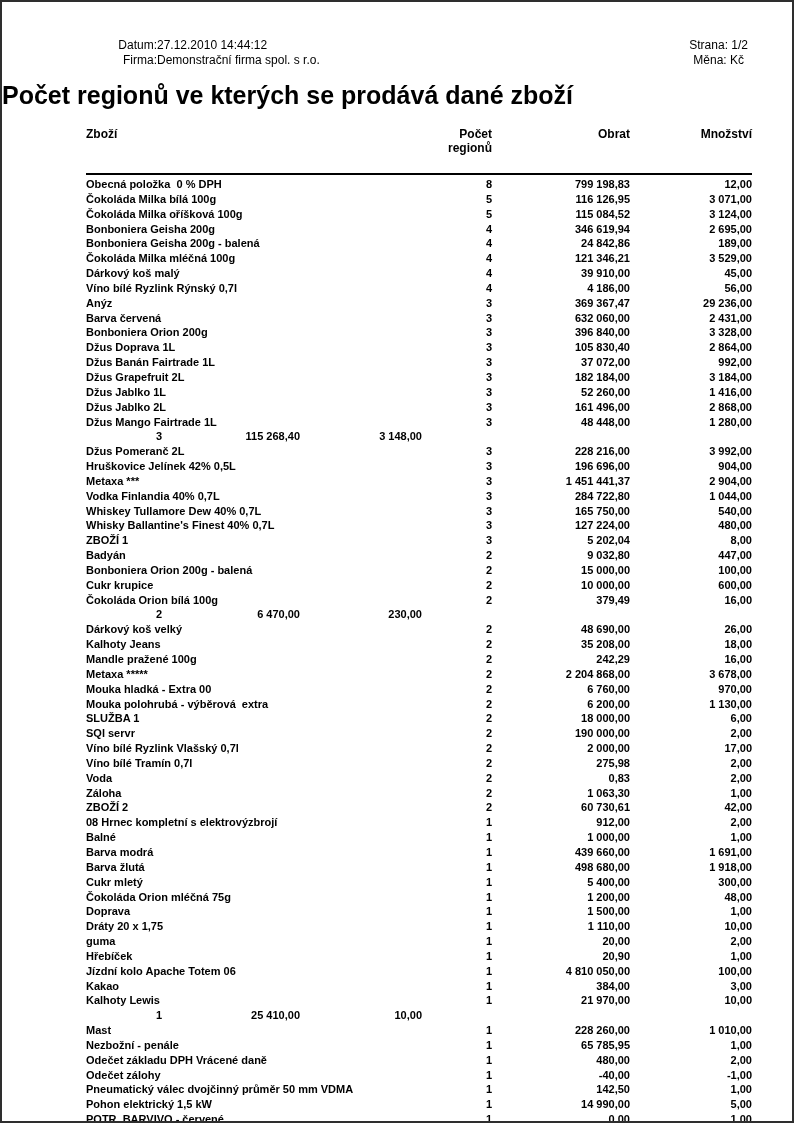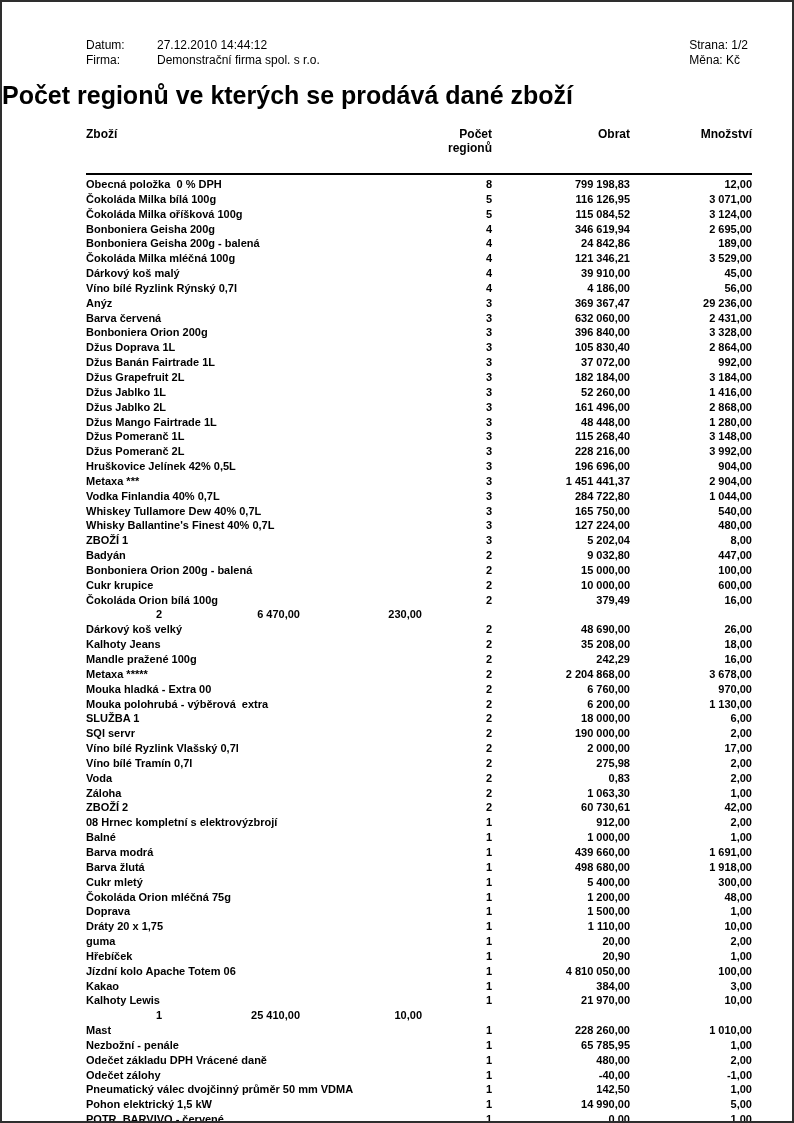"Datum:" .meta-label { text-align: none -> right }
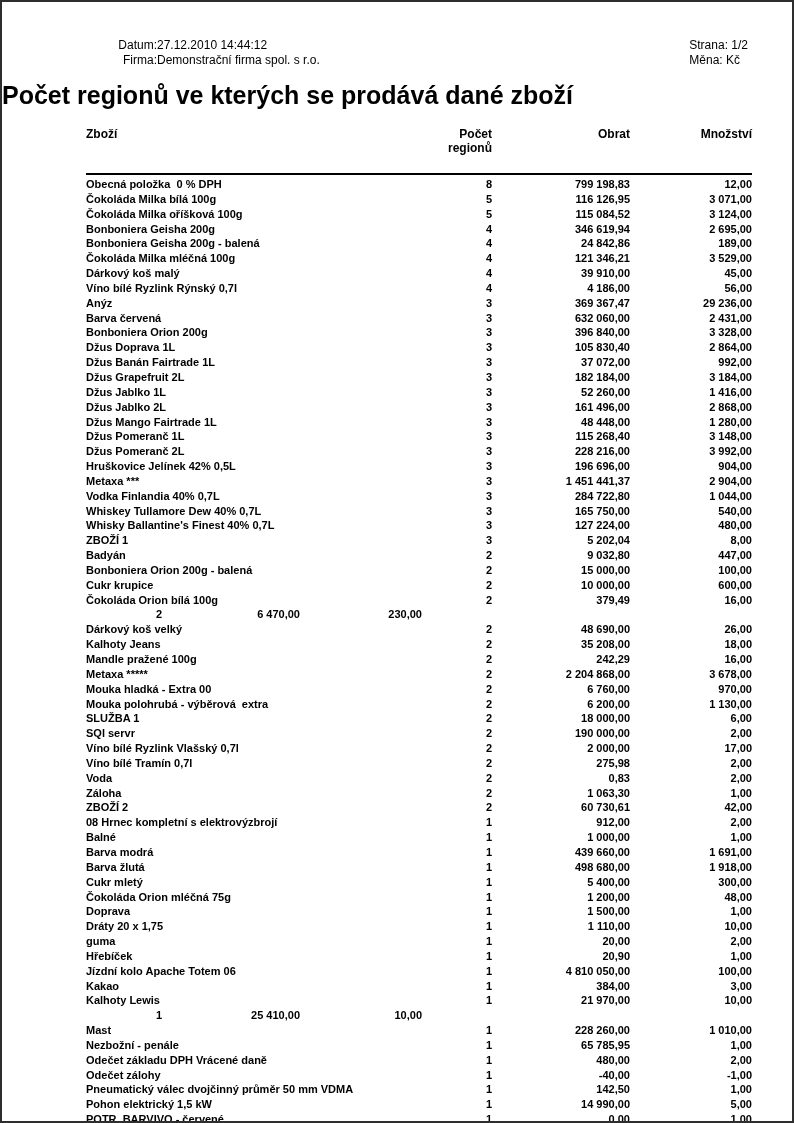"Strana: 1/2" .meta-right { text-align: left -> center }
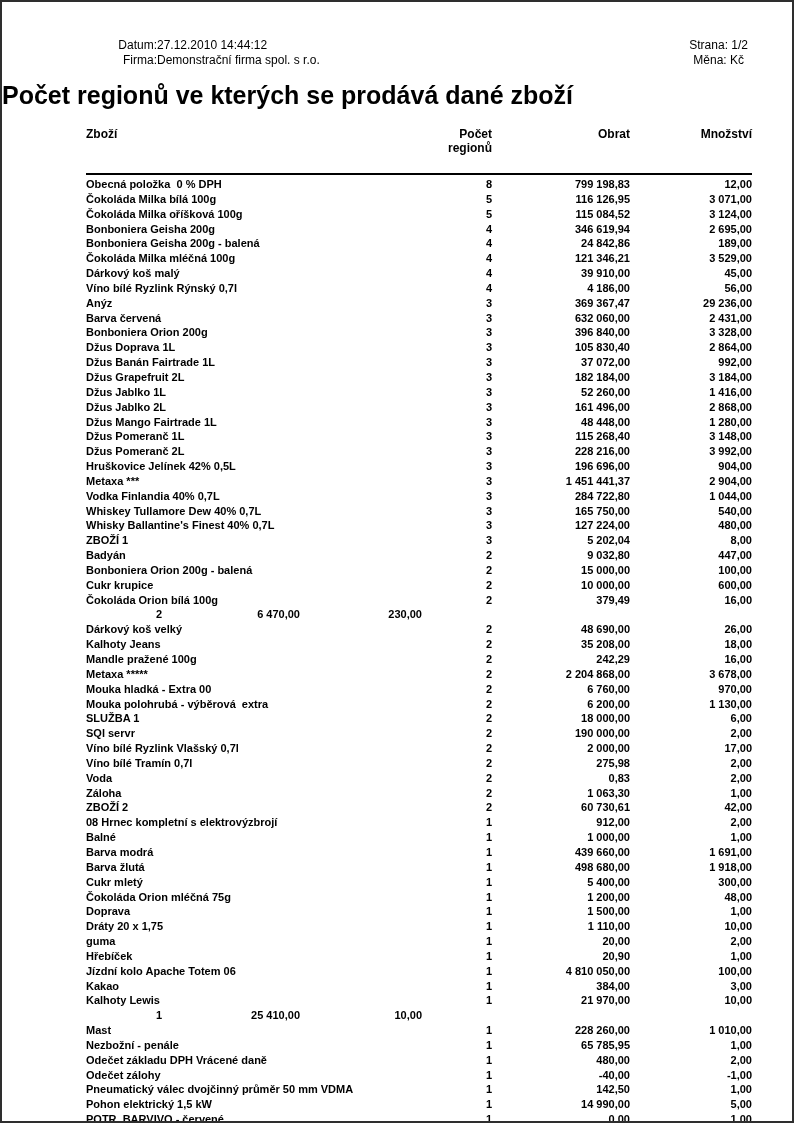"Džus Pomeranč 1L" span.c-name { html: <span>Džus Pomeranč 1L</span> -> none }
